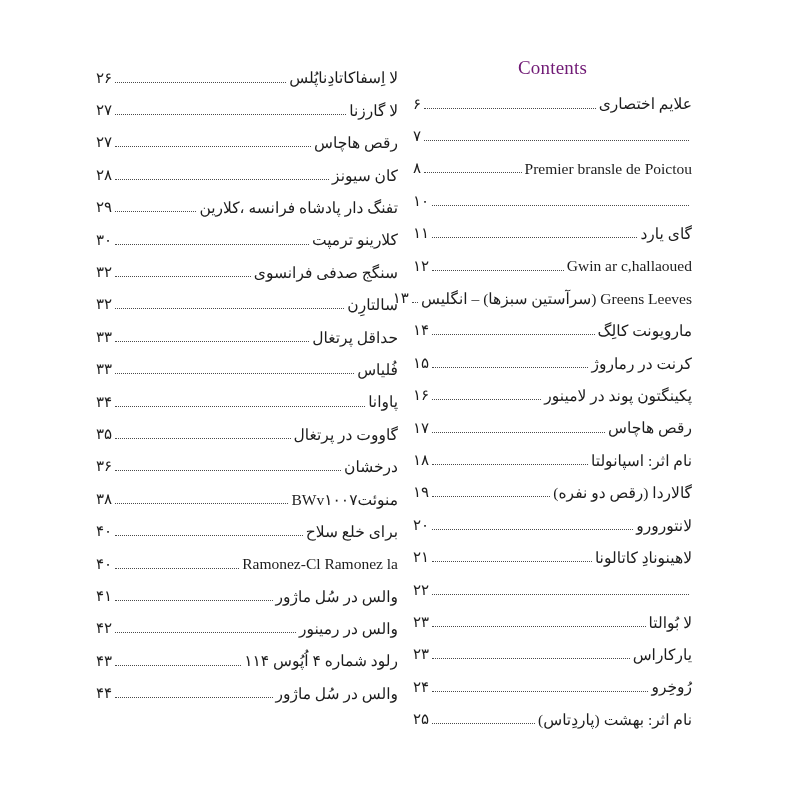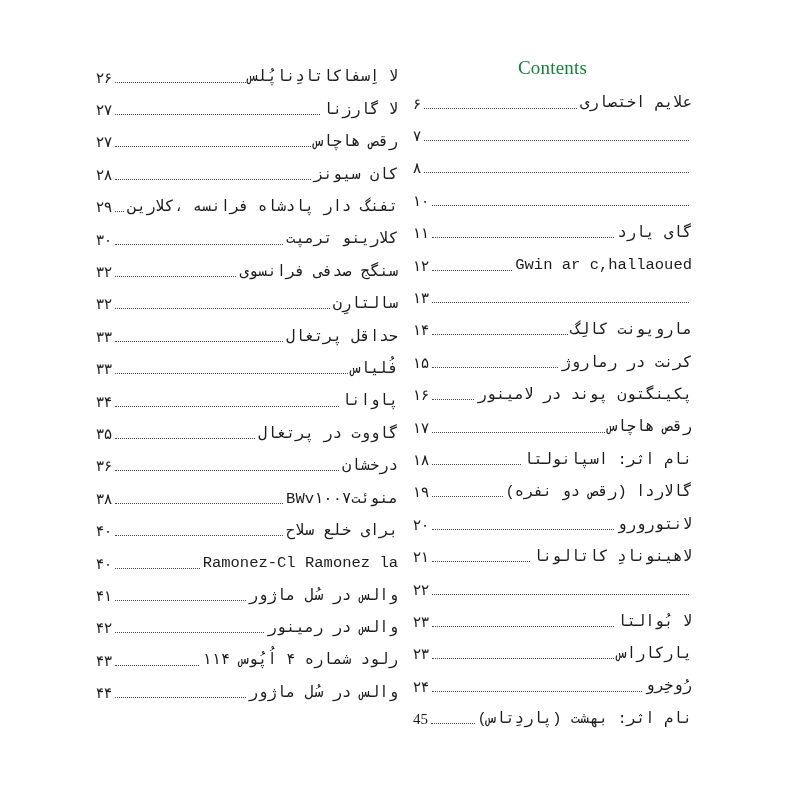"لا اِسفاکاتادِناپُلس" .t { font-family: Liberation Mono, monospace -> Liberation Serif, serif }
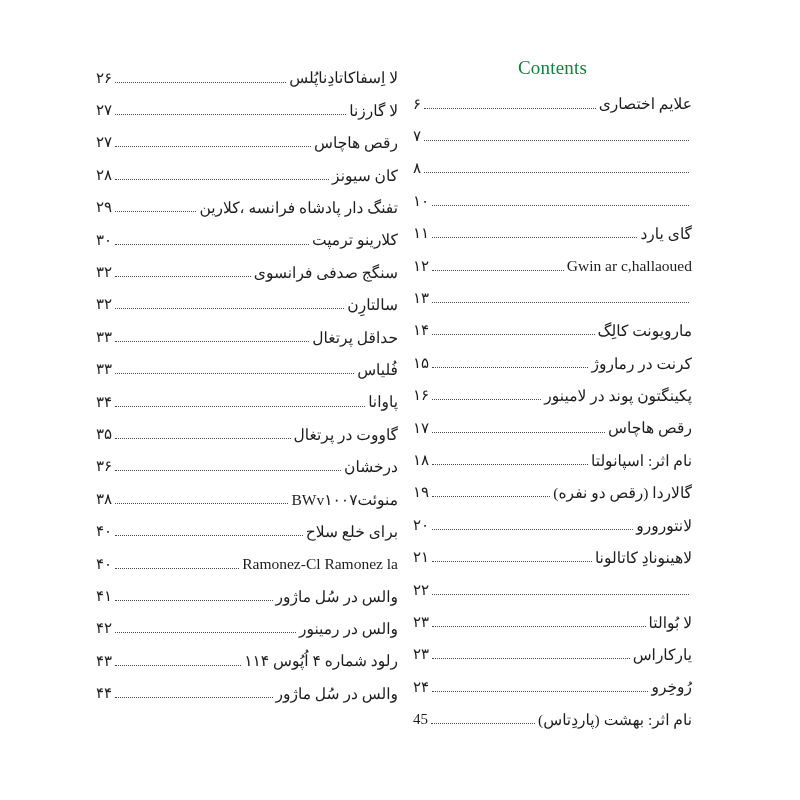"Contents" .contents-title { color: #15803d -> #701a75 }
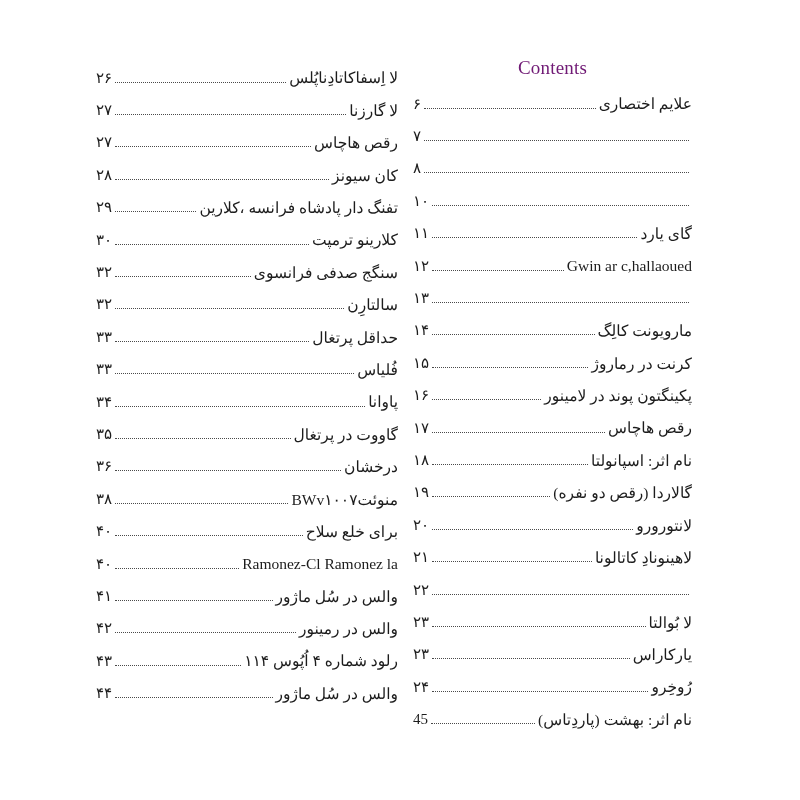"Premier bransle de Poictou" span.t { html: none -> <span>Premier bransle de Poictou</span> }
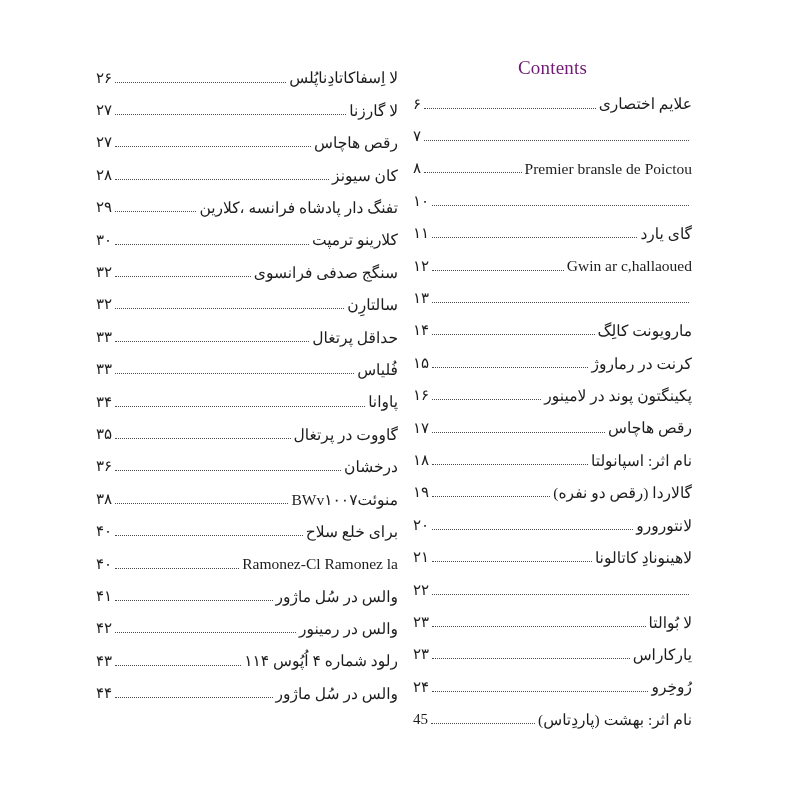"Greens Leeves (سرآستین سبزها) –" span.t { html: none -> <span>Greens Leeves (سرآستین سبزها) – انگلیس</span> }
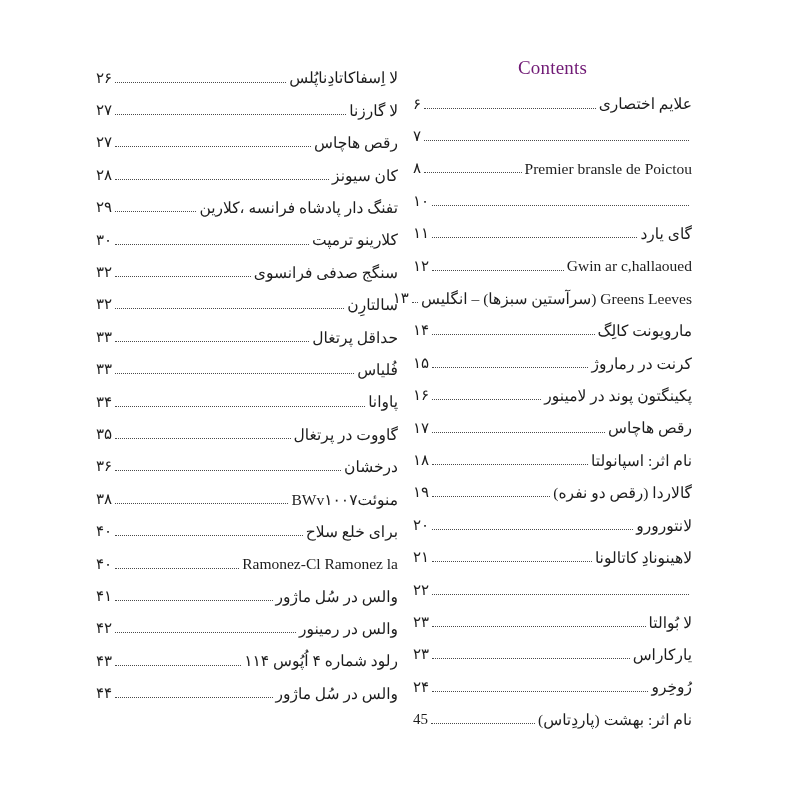"45" span.n { text: 45 -> ۲۵ }
